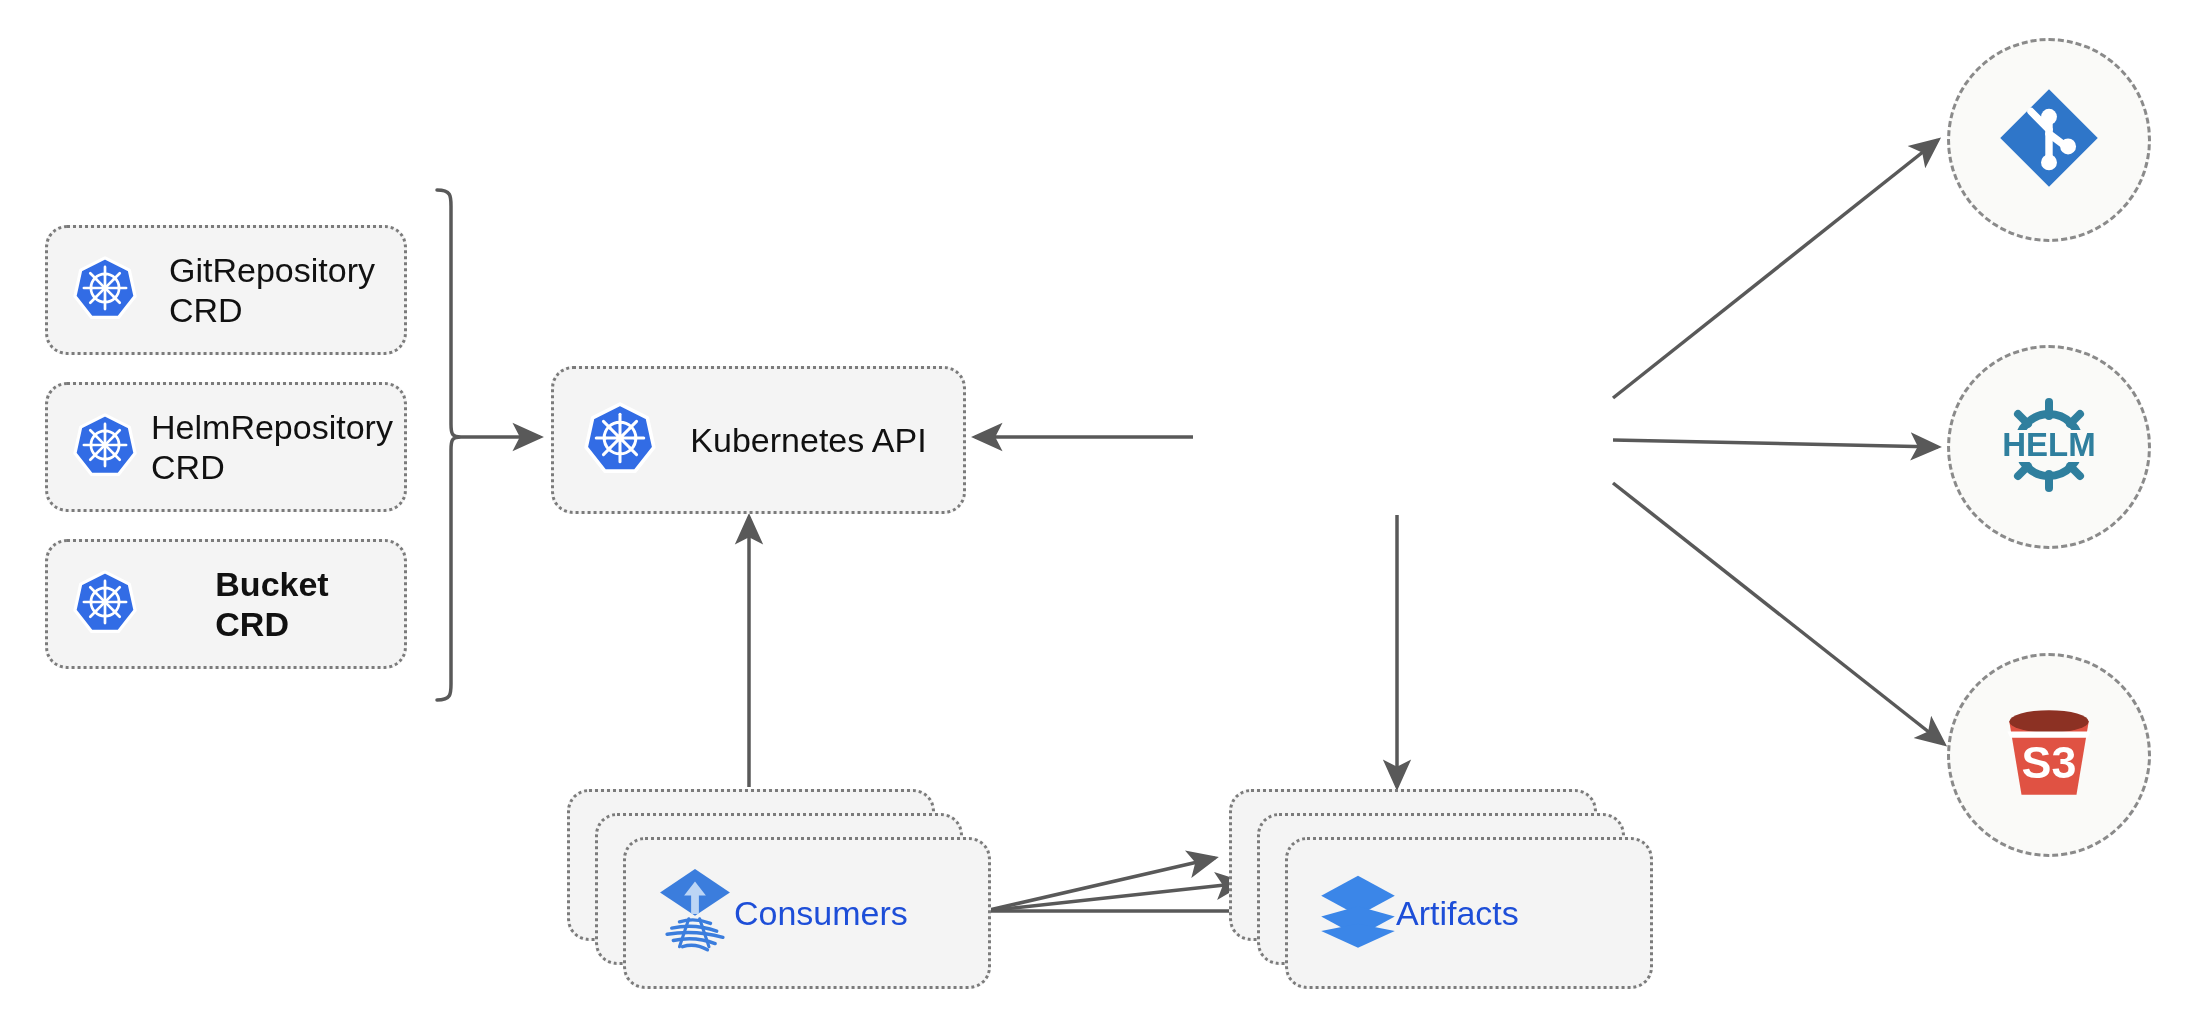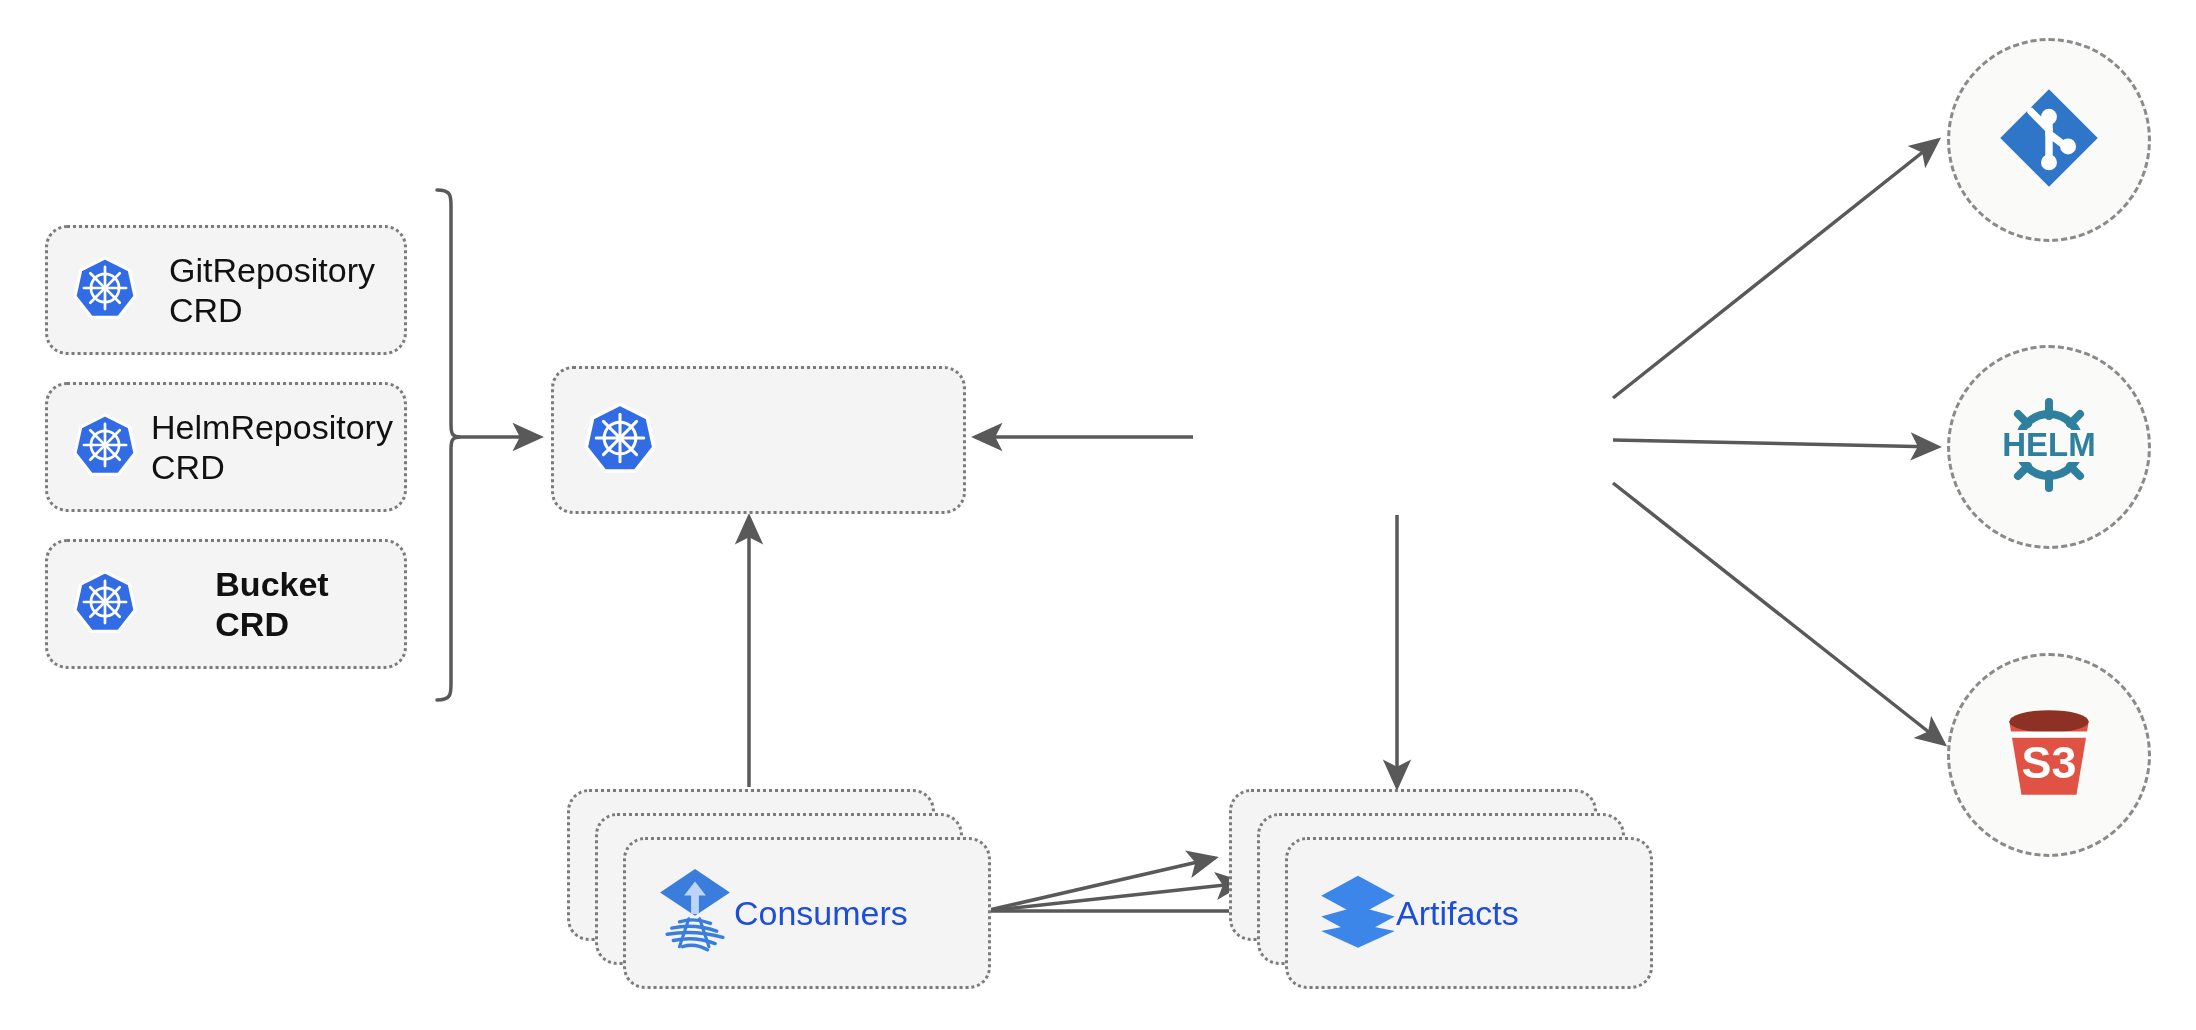"Kubernetes API" span.label { html: none -> <span>Kubernetes API</span> }
